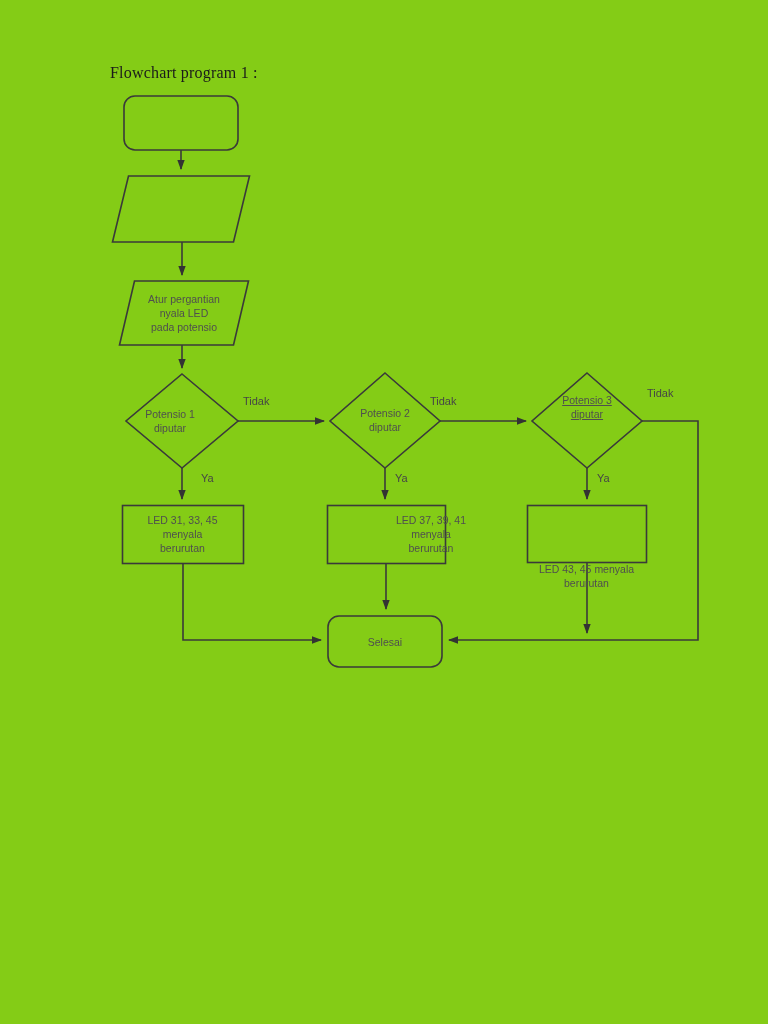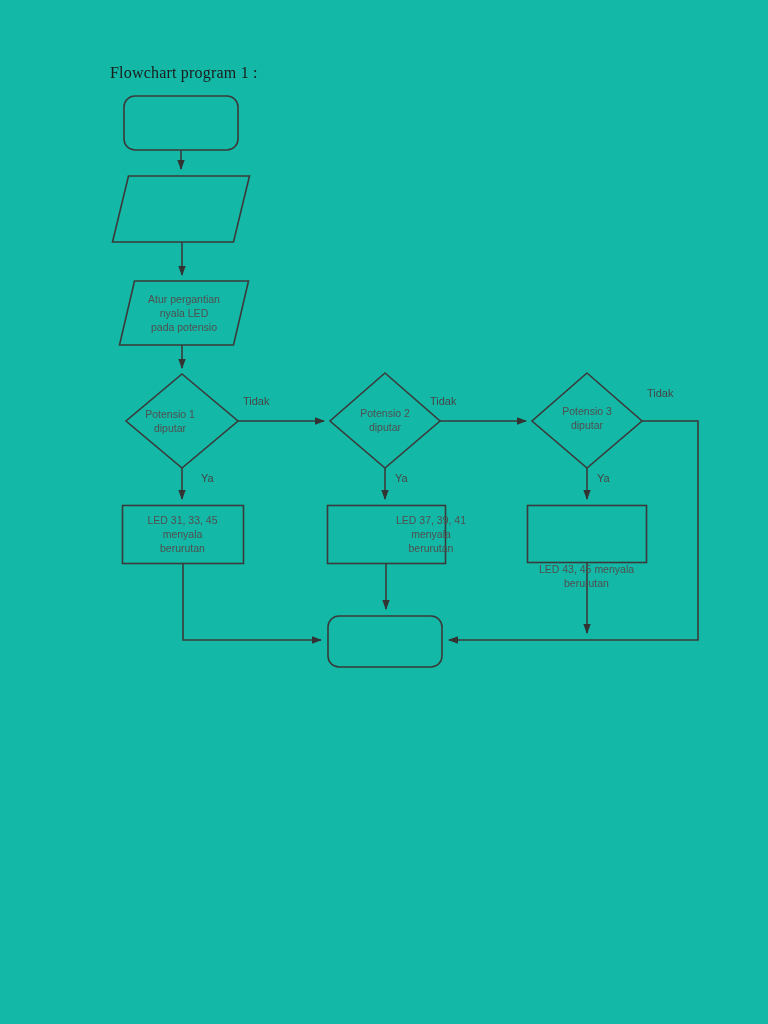"Flowchart program 1 :" .page { background: #14b8a6 -> #84cc16 }
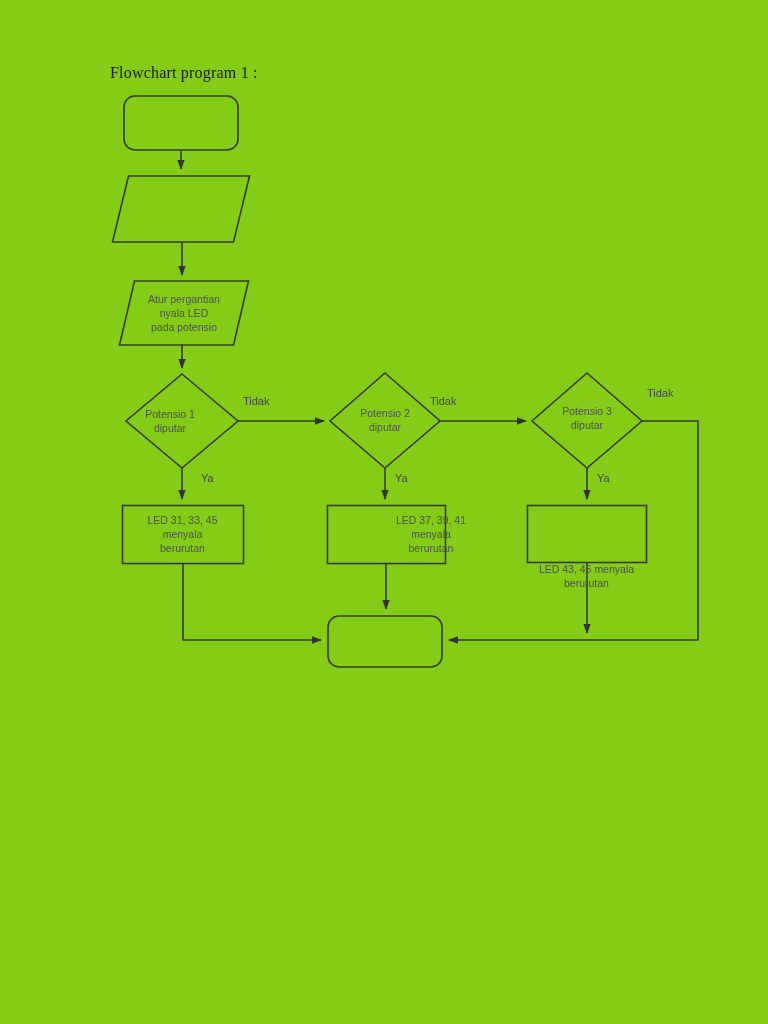"Potensio 3" div.node-label { text-decoration: none -> underline; top: 372px -> 361px }
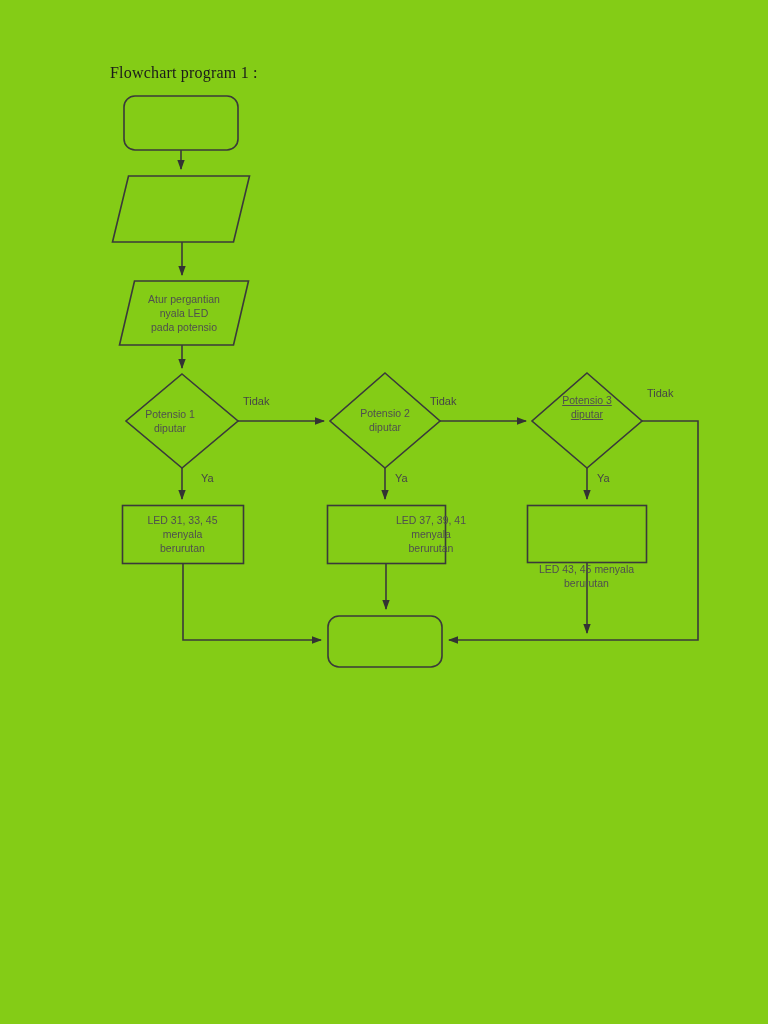"Selesai" div.node-label { html: none -> <div>Selesai</div> }
